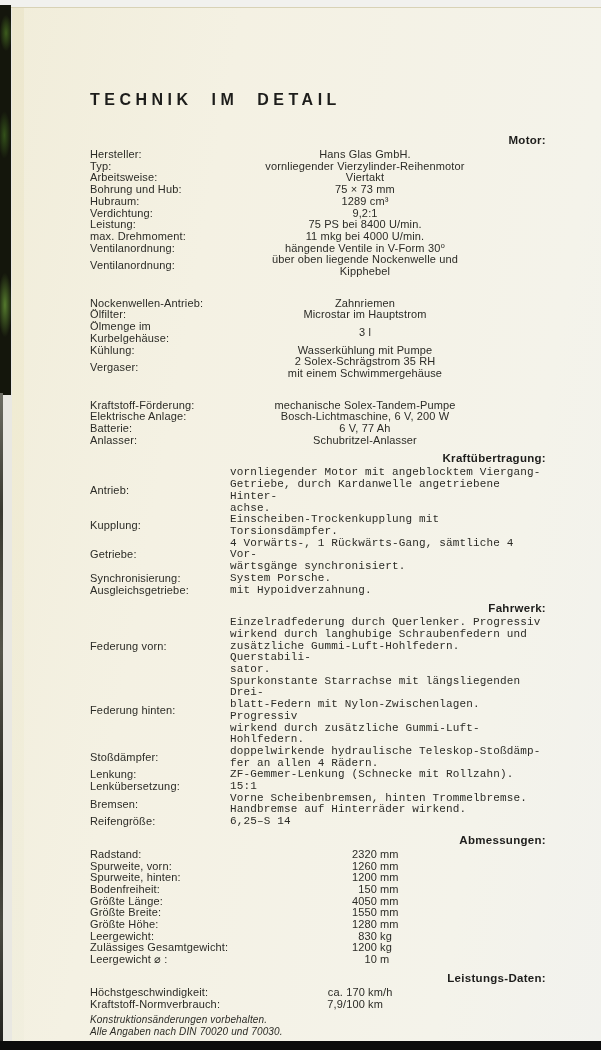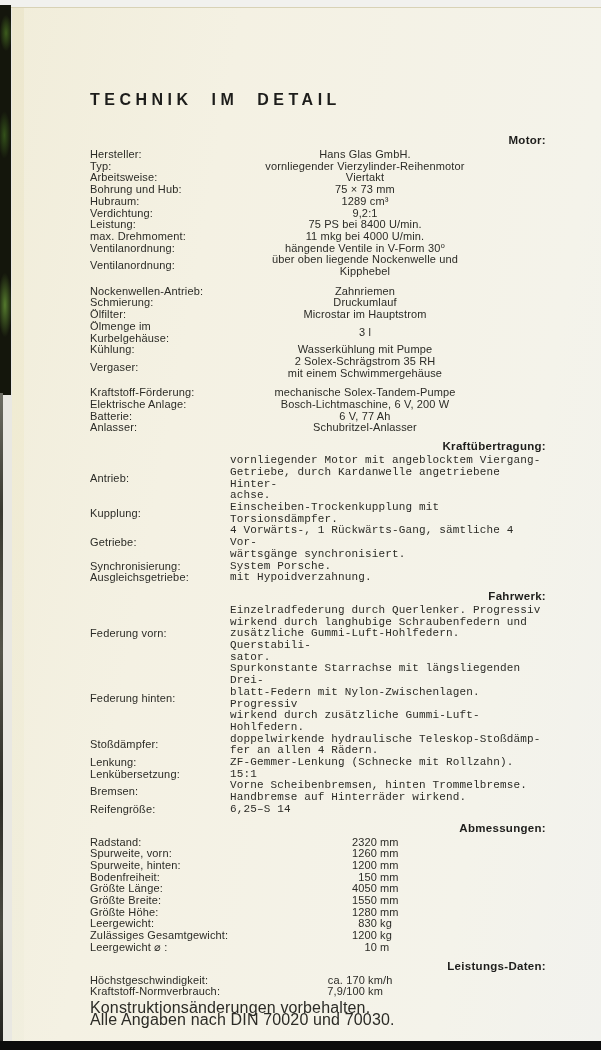"Nockenwellen-Antrieb:" .row-gap { margin-top: 8px -> 20px }
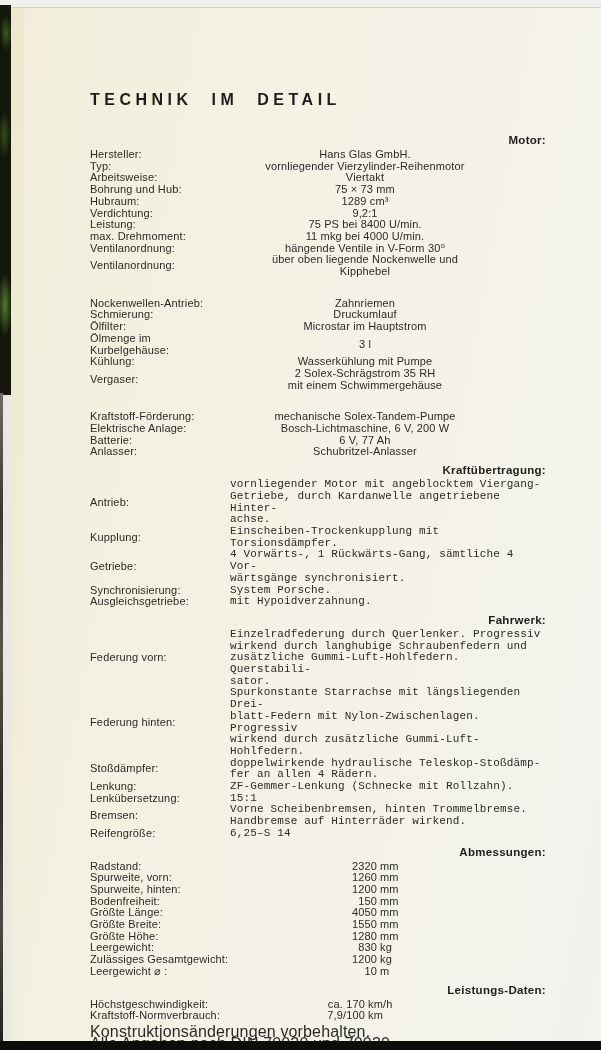"Schmierung:" div.row { html: <div> <div>Schmierung:</div> <div>Druckumlauf</div> </div> -> none }
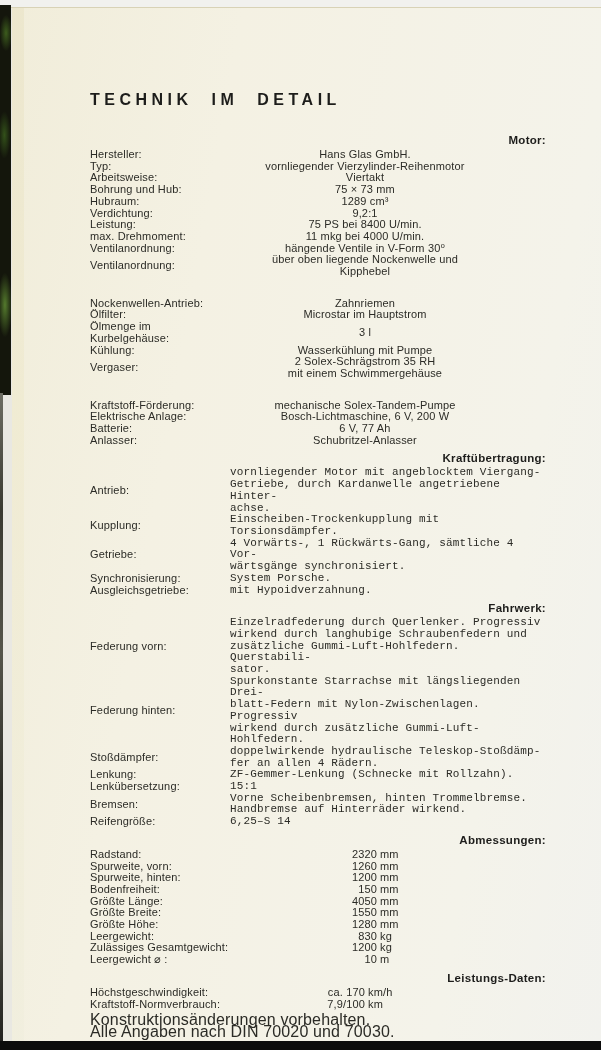"Konstruktionsänderungen vorbehalten." .footer { font-size: 16px -> 10px; font-style: none -> italic }
